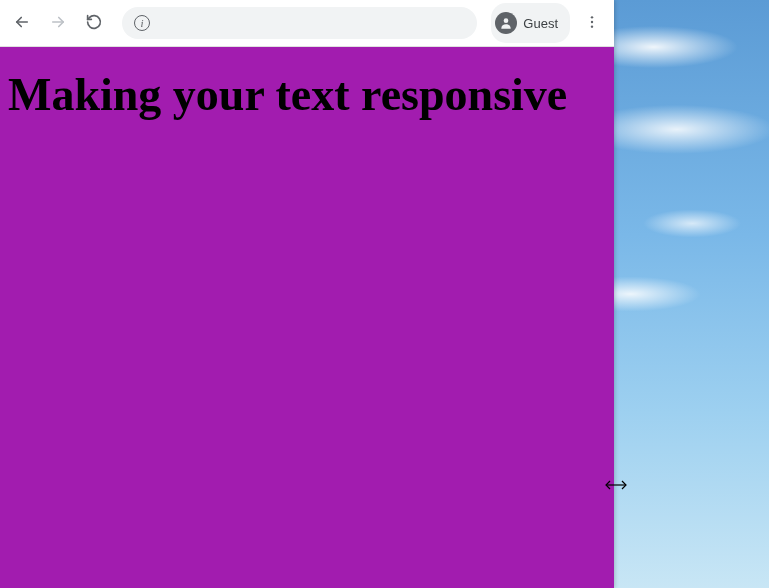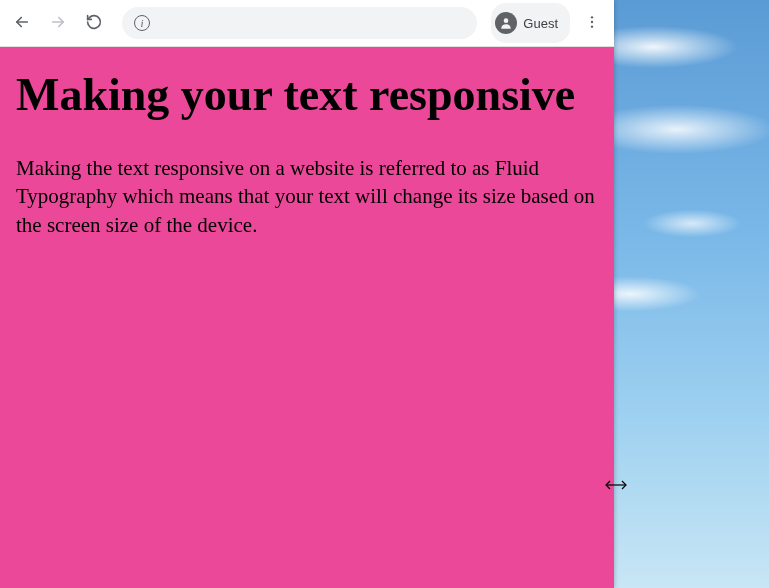"Making your text responsive" .viewport { background: #ec4899 -> #a21caf; padding: 22px 2px 2px 16px -> 22px 2px 2px 8px }
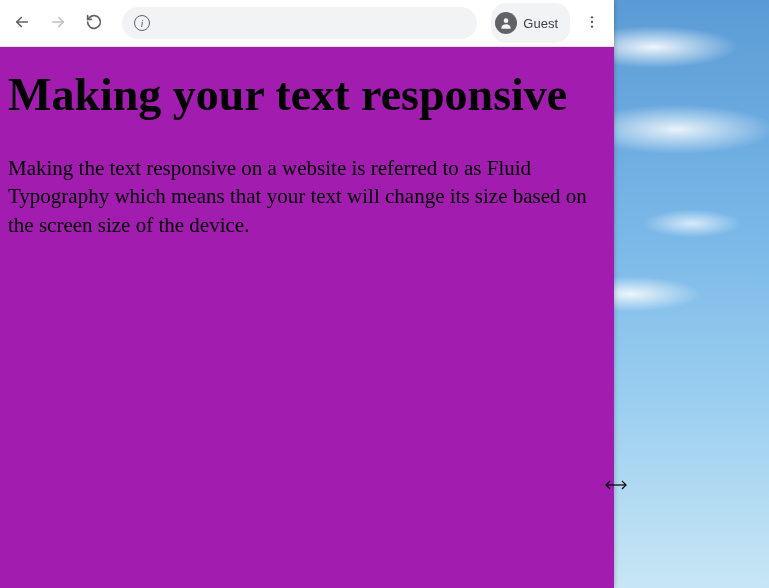"Making the text responsive on" p.page-body { html: <p>Making the text responsive on a website is referred to as Fluid Typography which means that your text will change its size based on the screen size of the device.</p> -> none }
